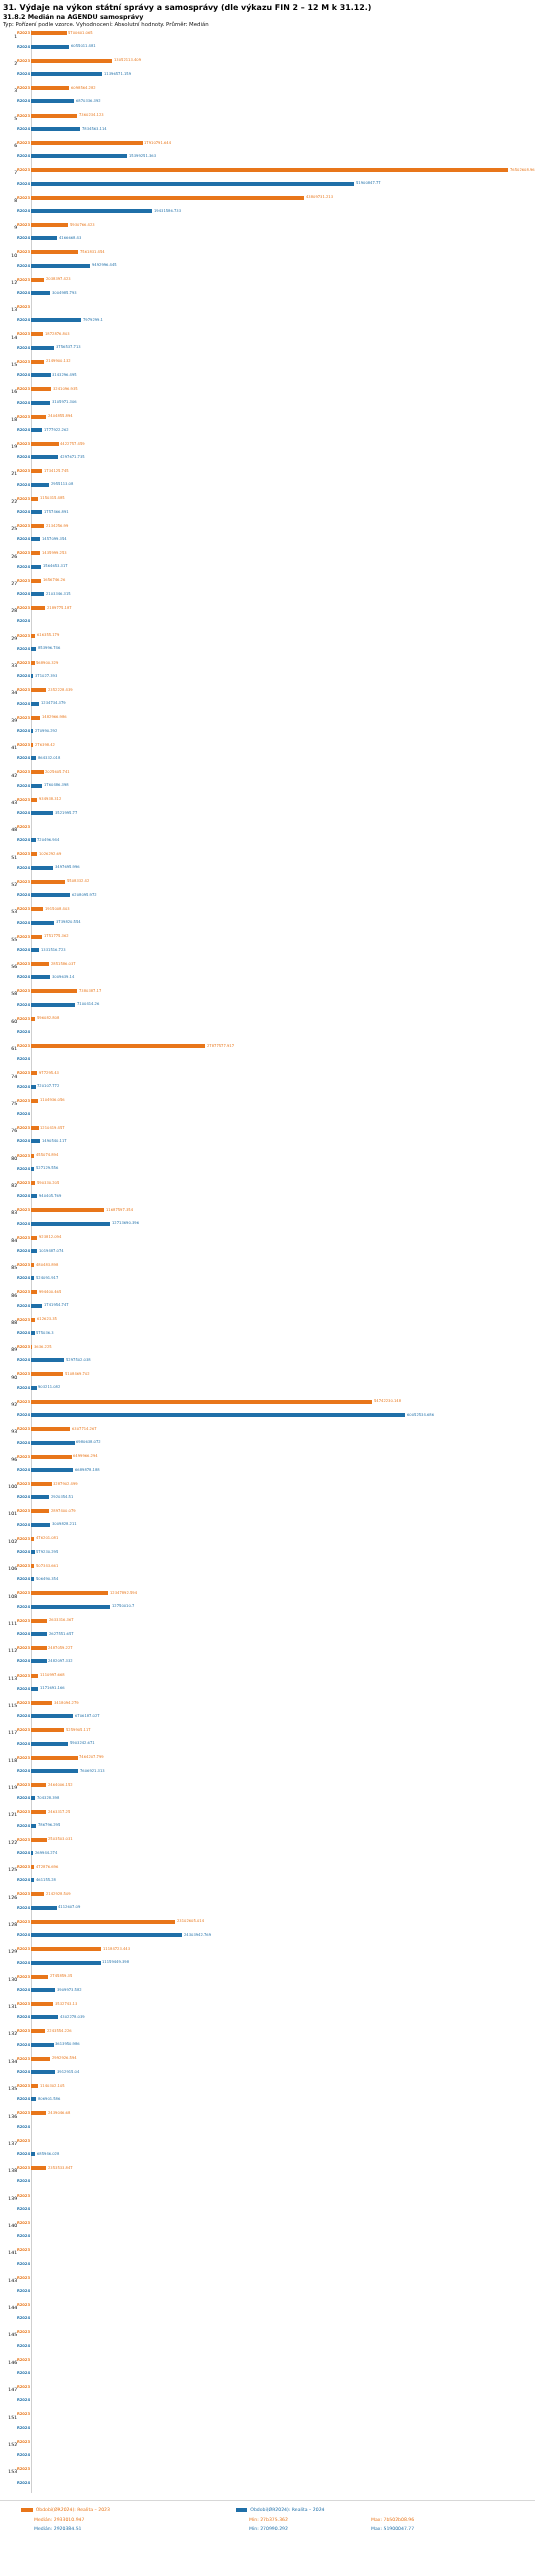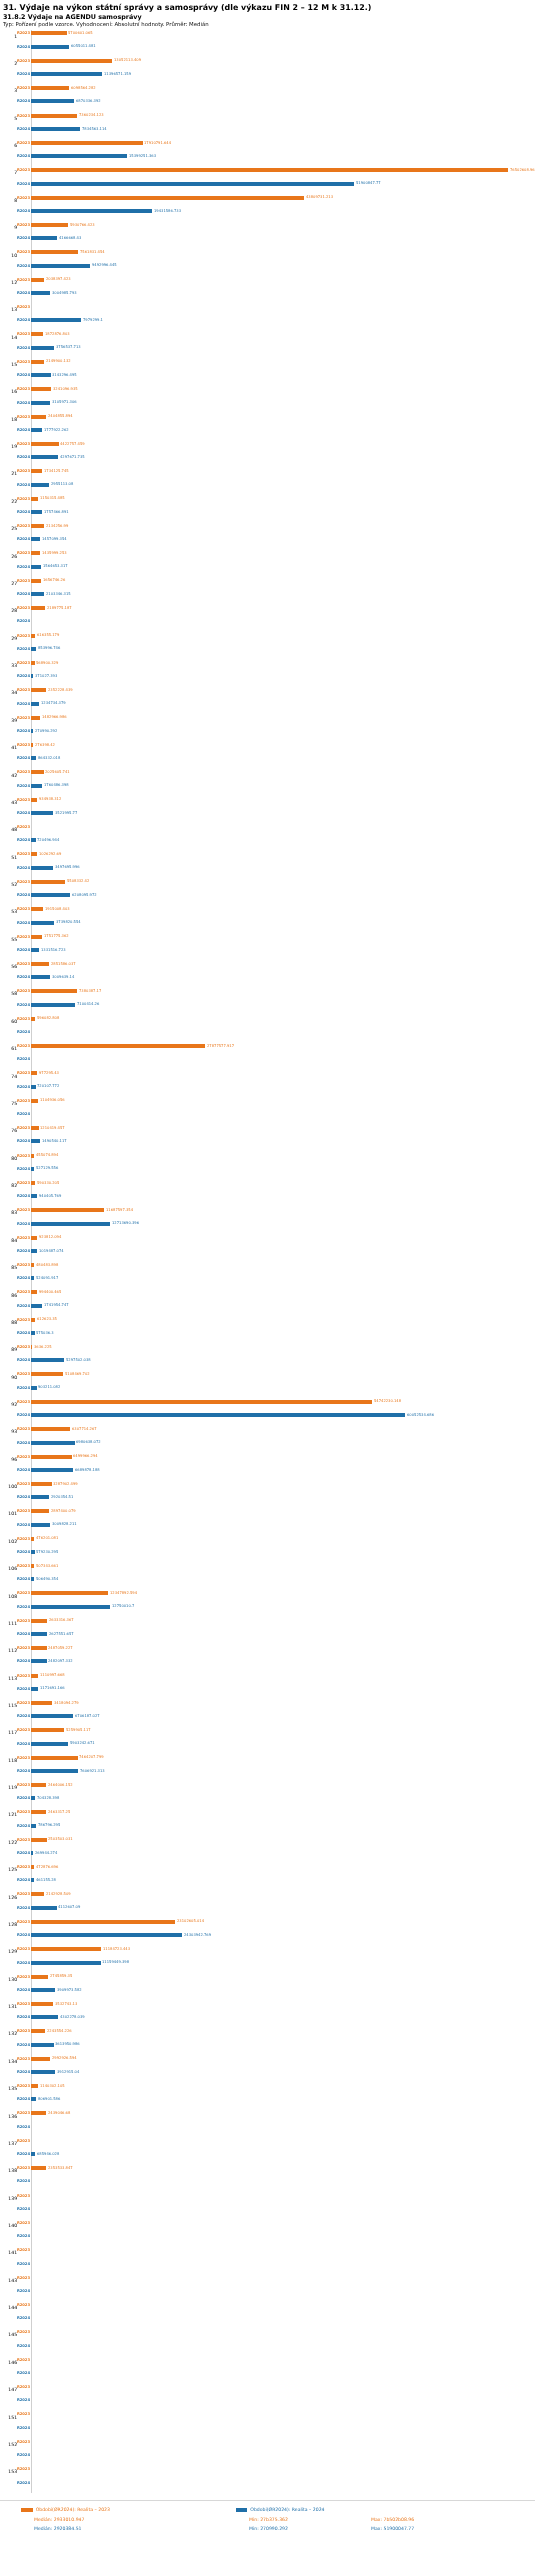"31.8.2 Výdaje na AGENDU samosprávy" div.subtitle { text: Výdaje -> Medián }
